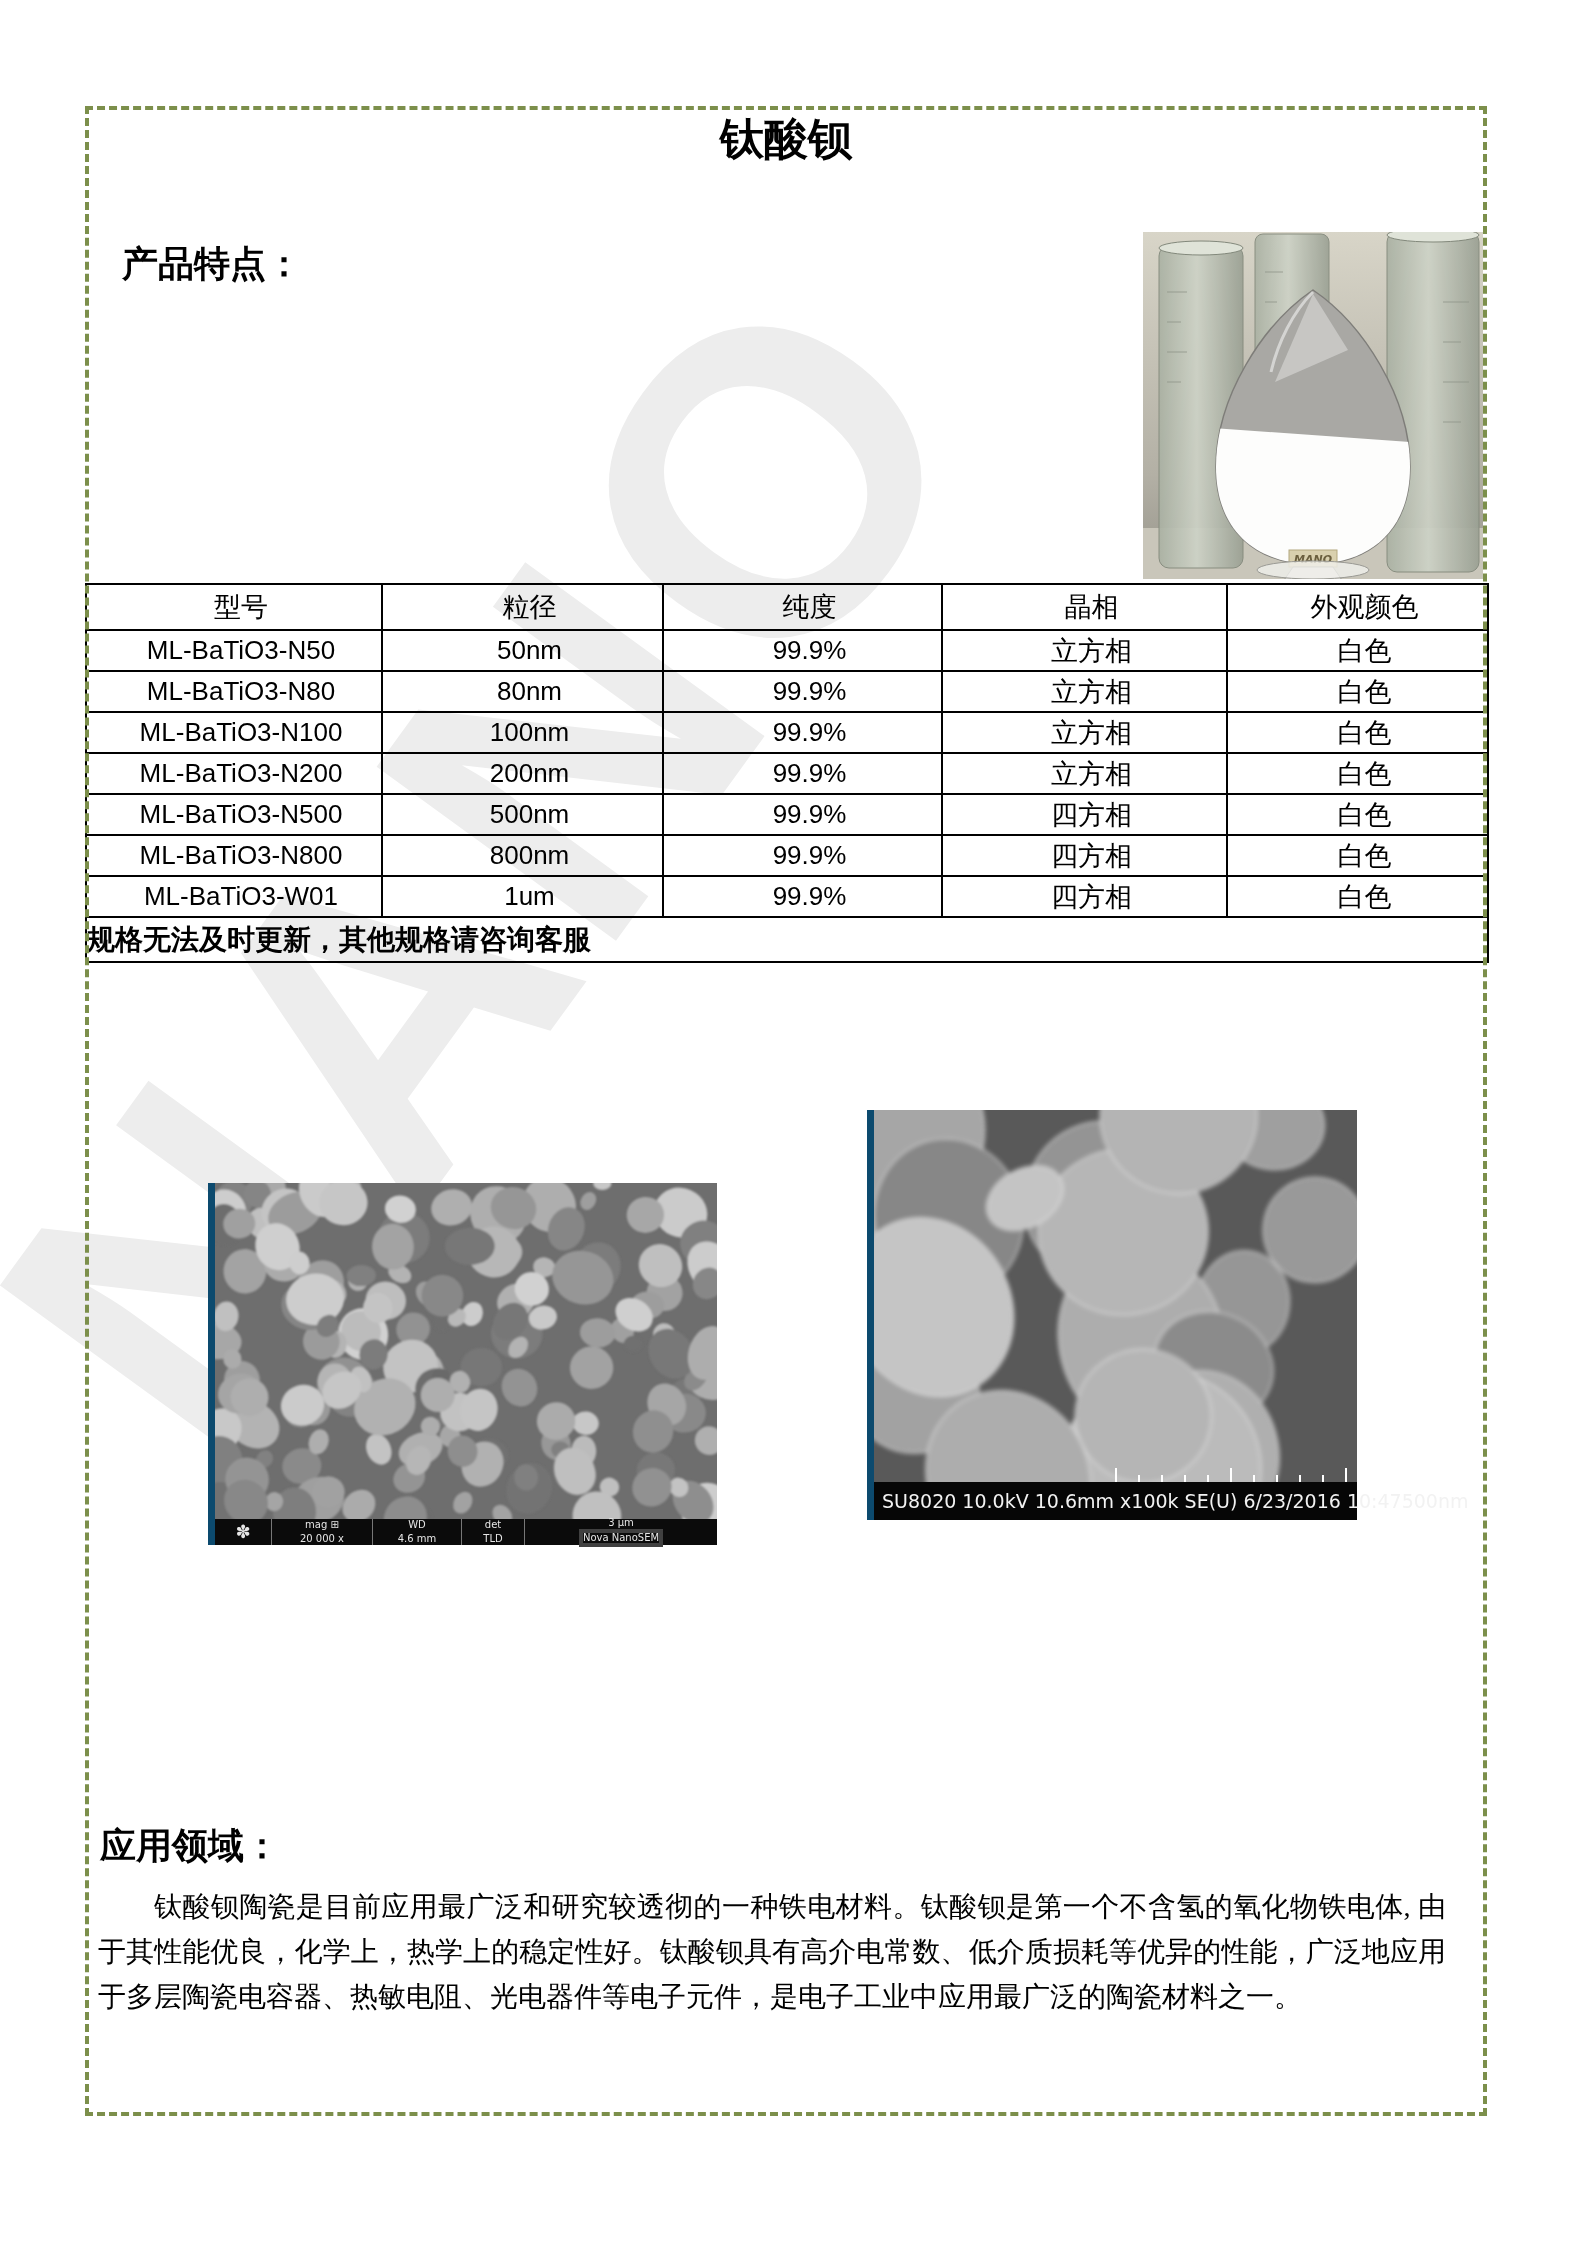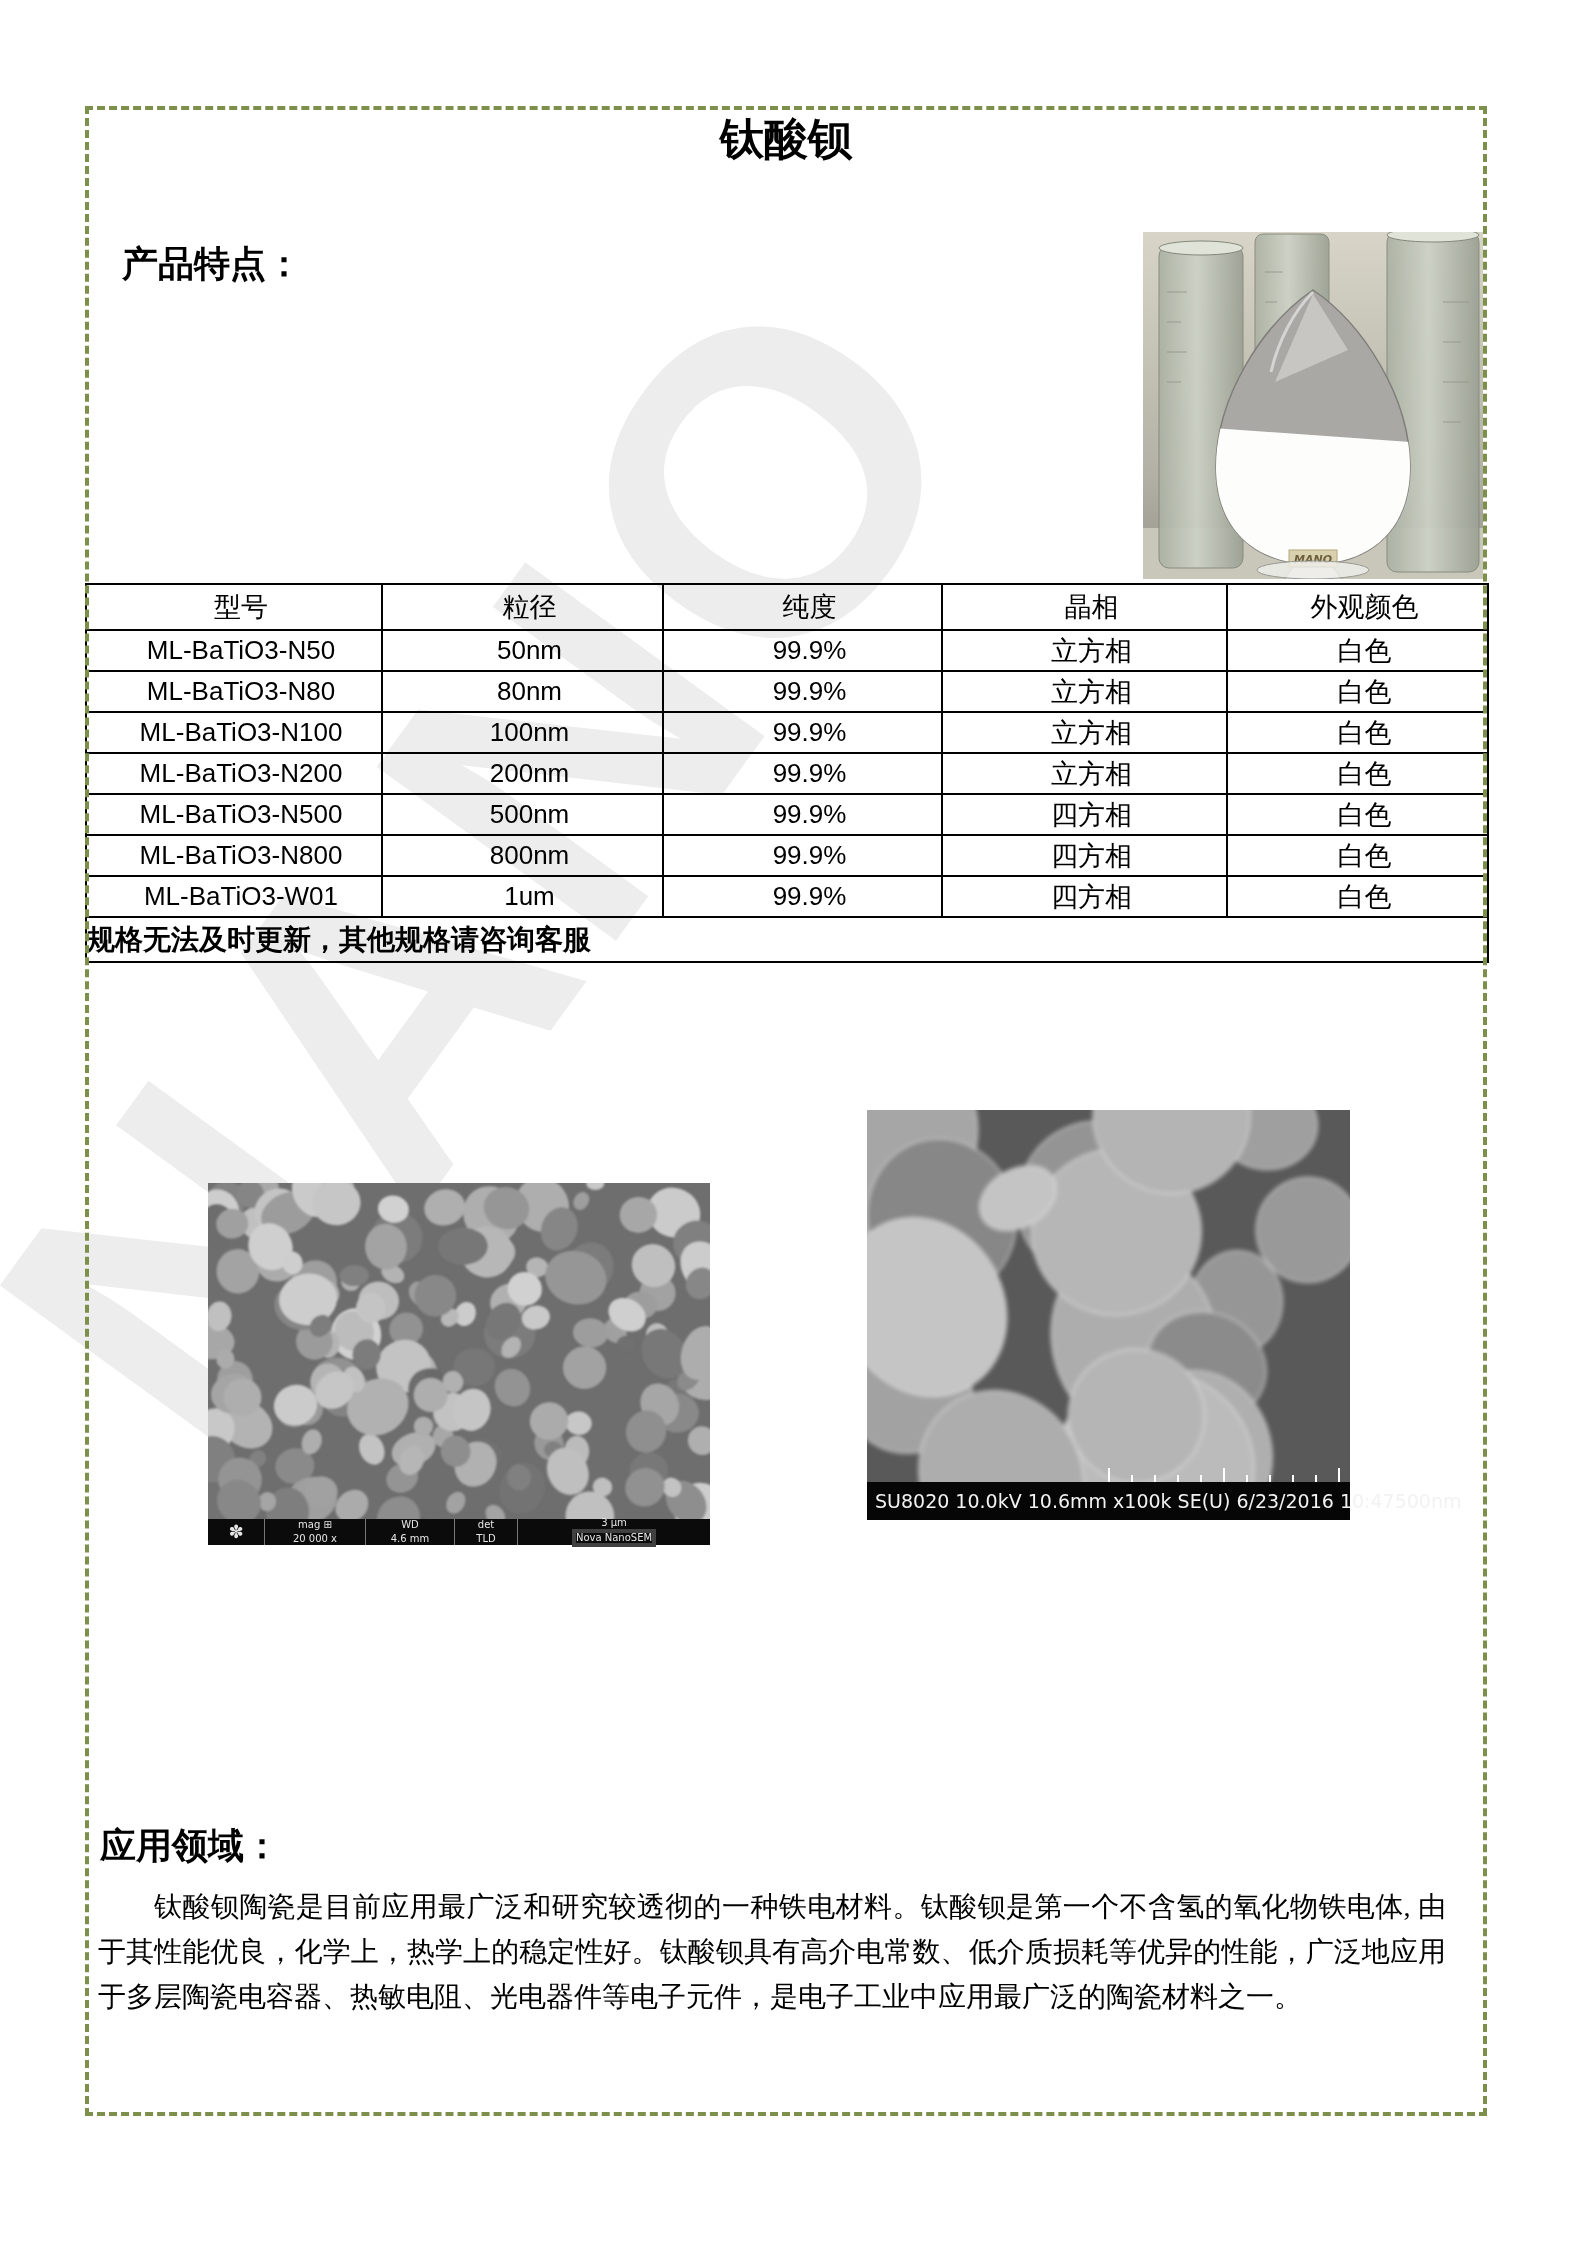"SU8020 10.0kV 10.6mm x100k SE(U)" .sem { background: #7f1d1d -> #0c4a6e; padding-left: none -> 7px }
